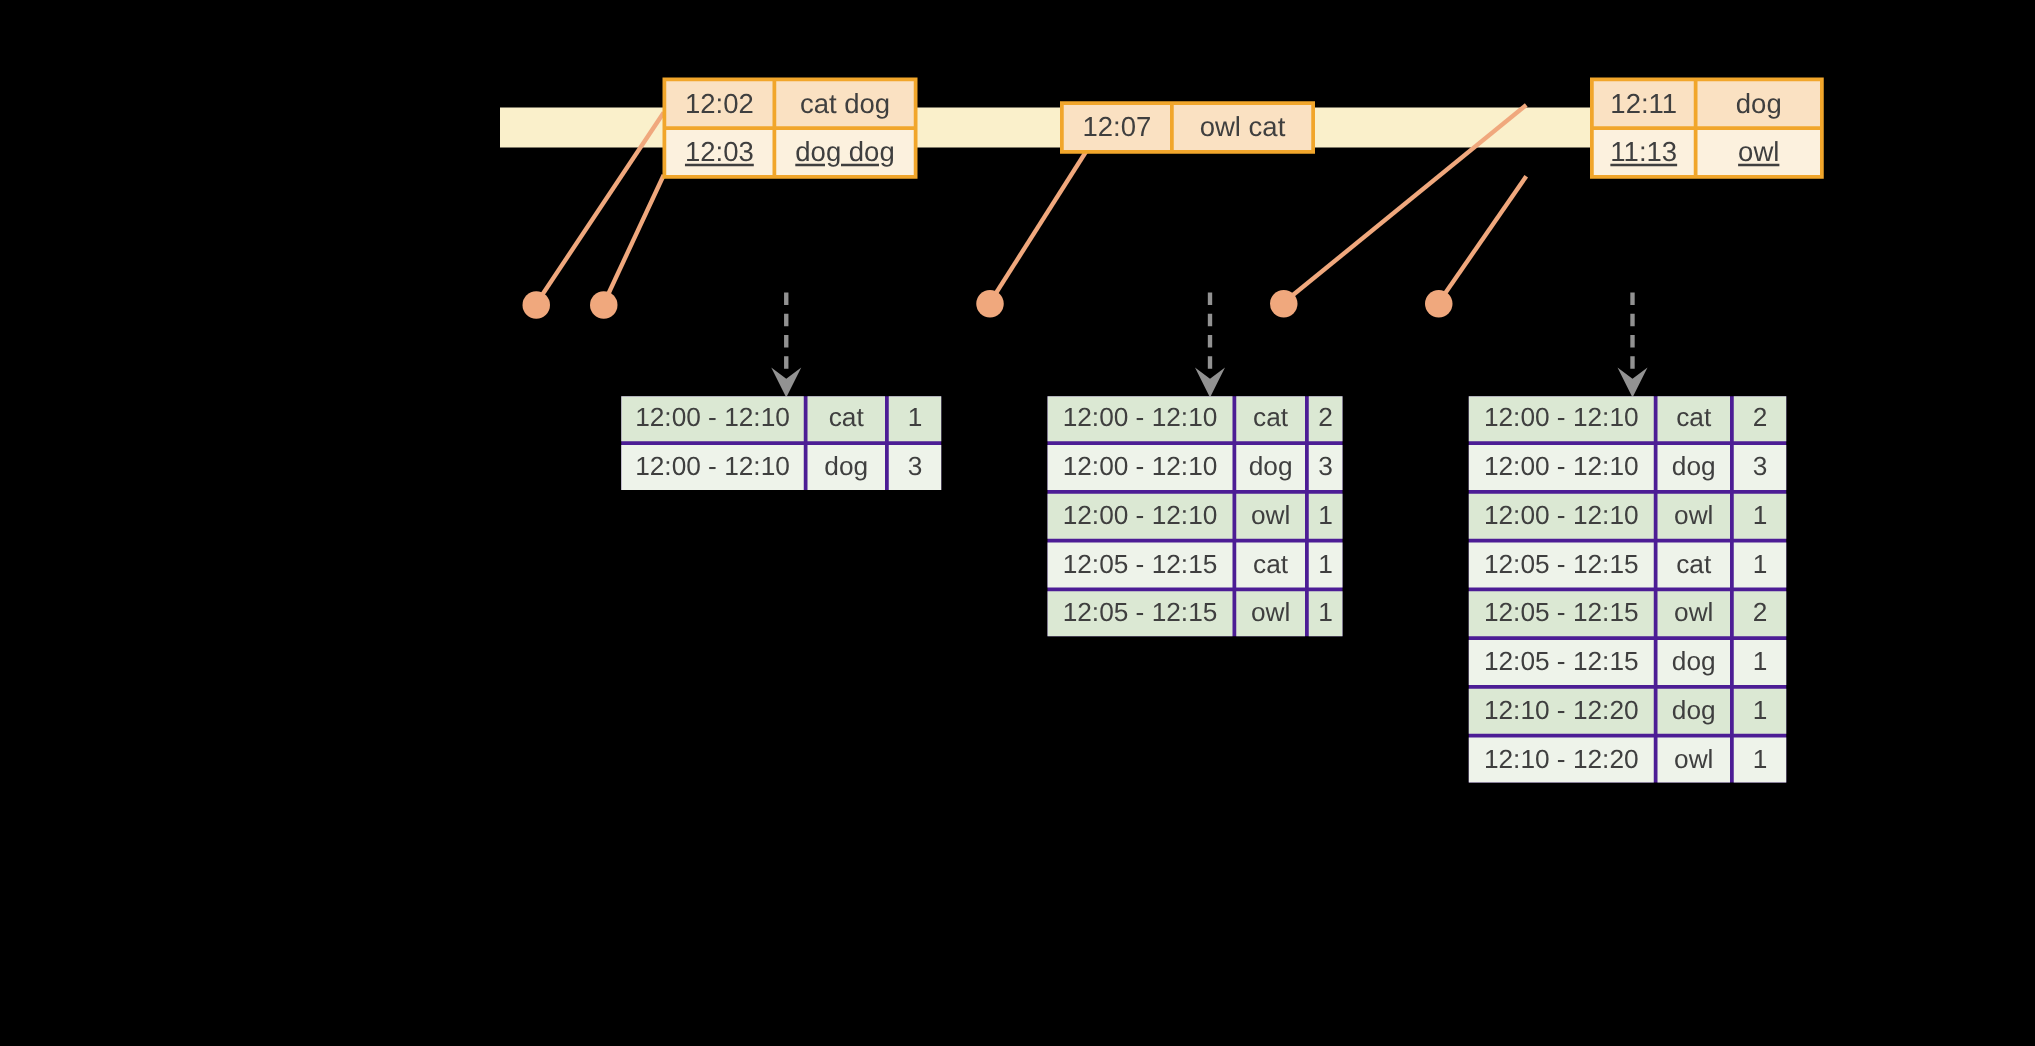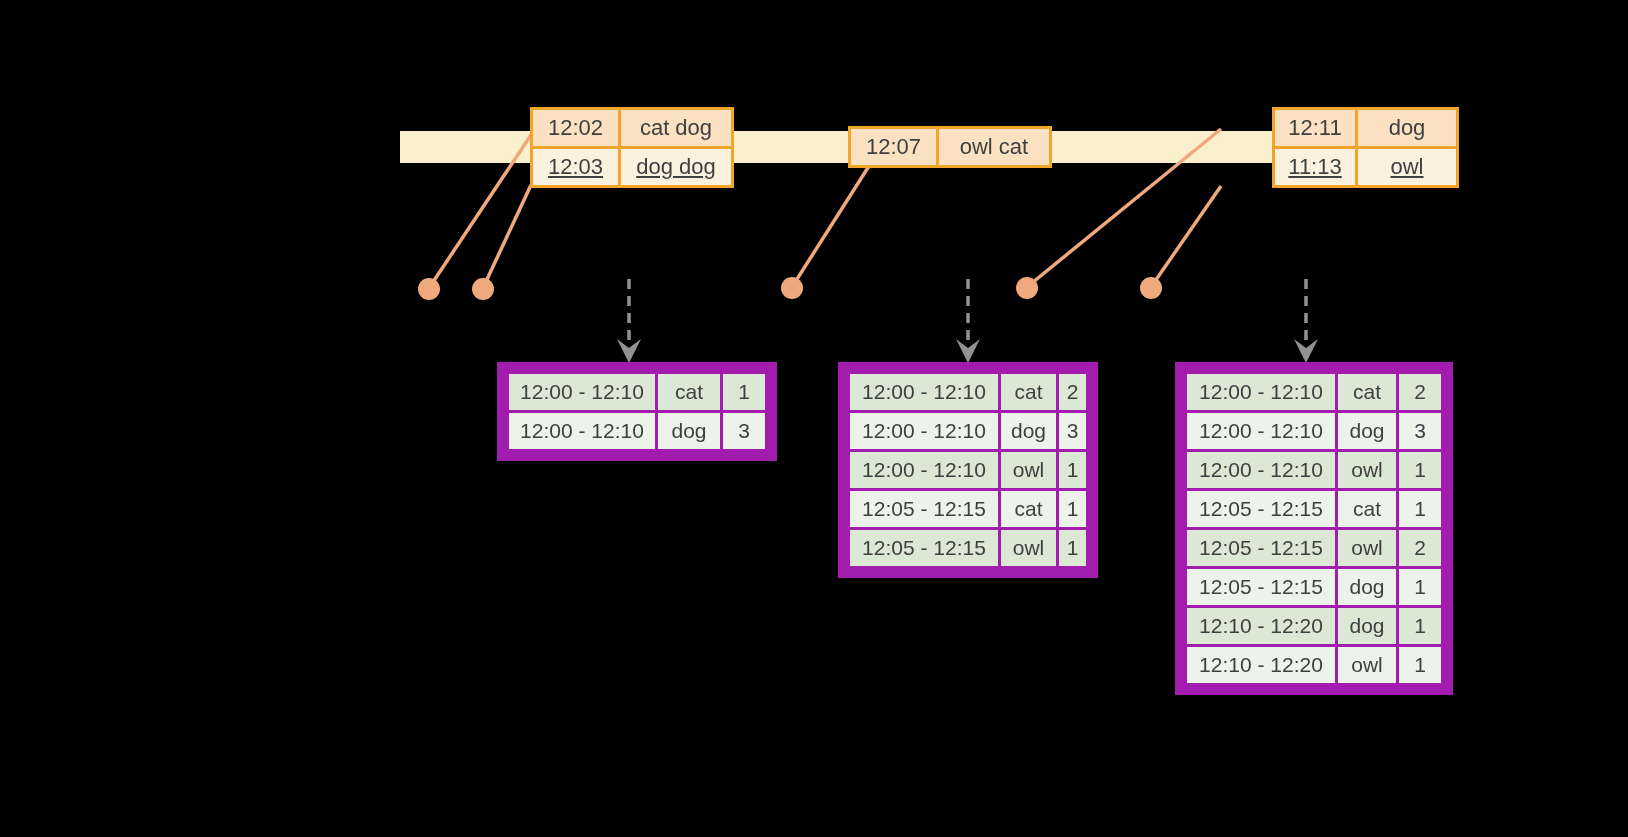"12:02" .stage { margin-top: 45px -> none }
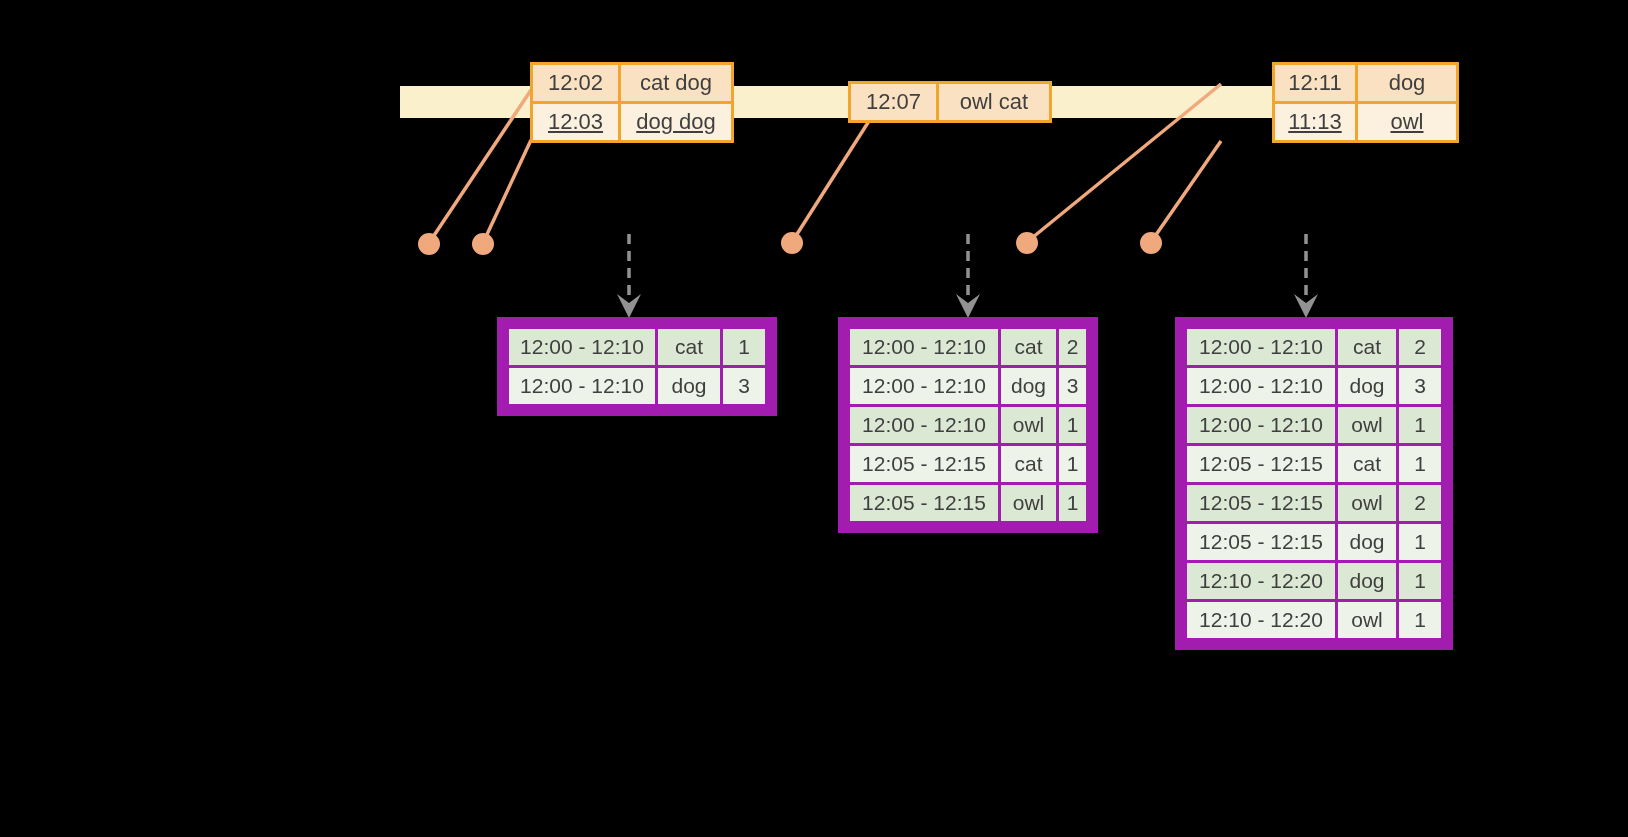"12:00 - 12:10" .gtable { background: #a21caf -> #4c1d95; padding: 12px -> 0 }
